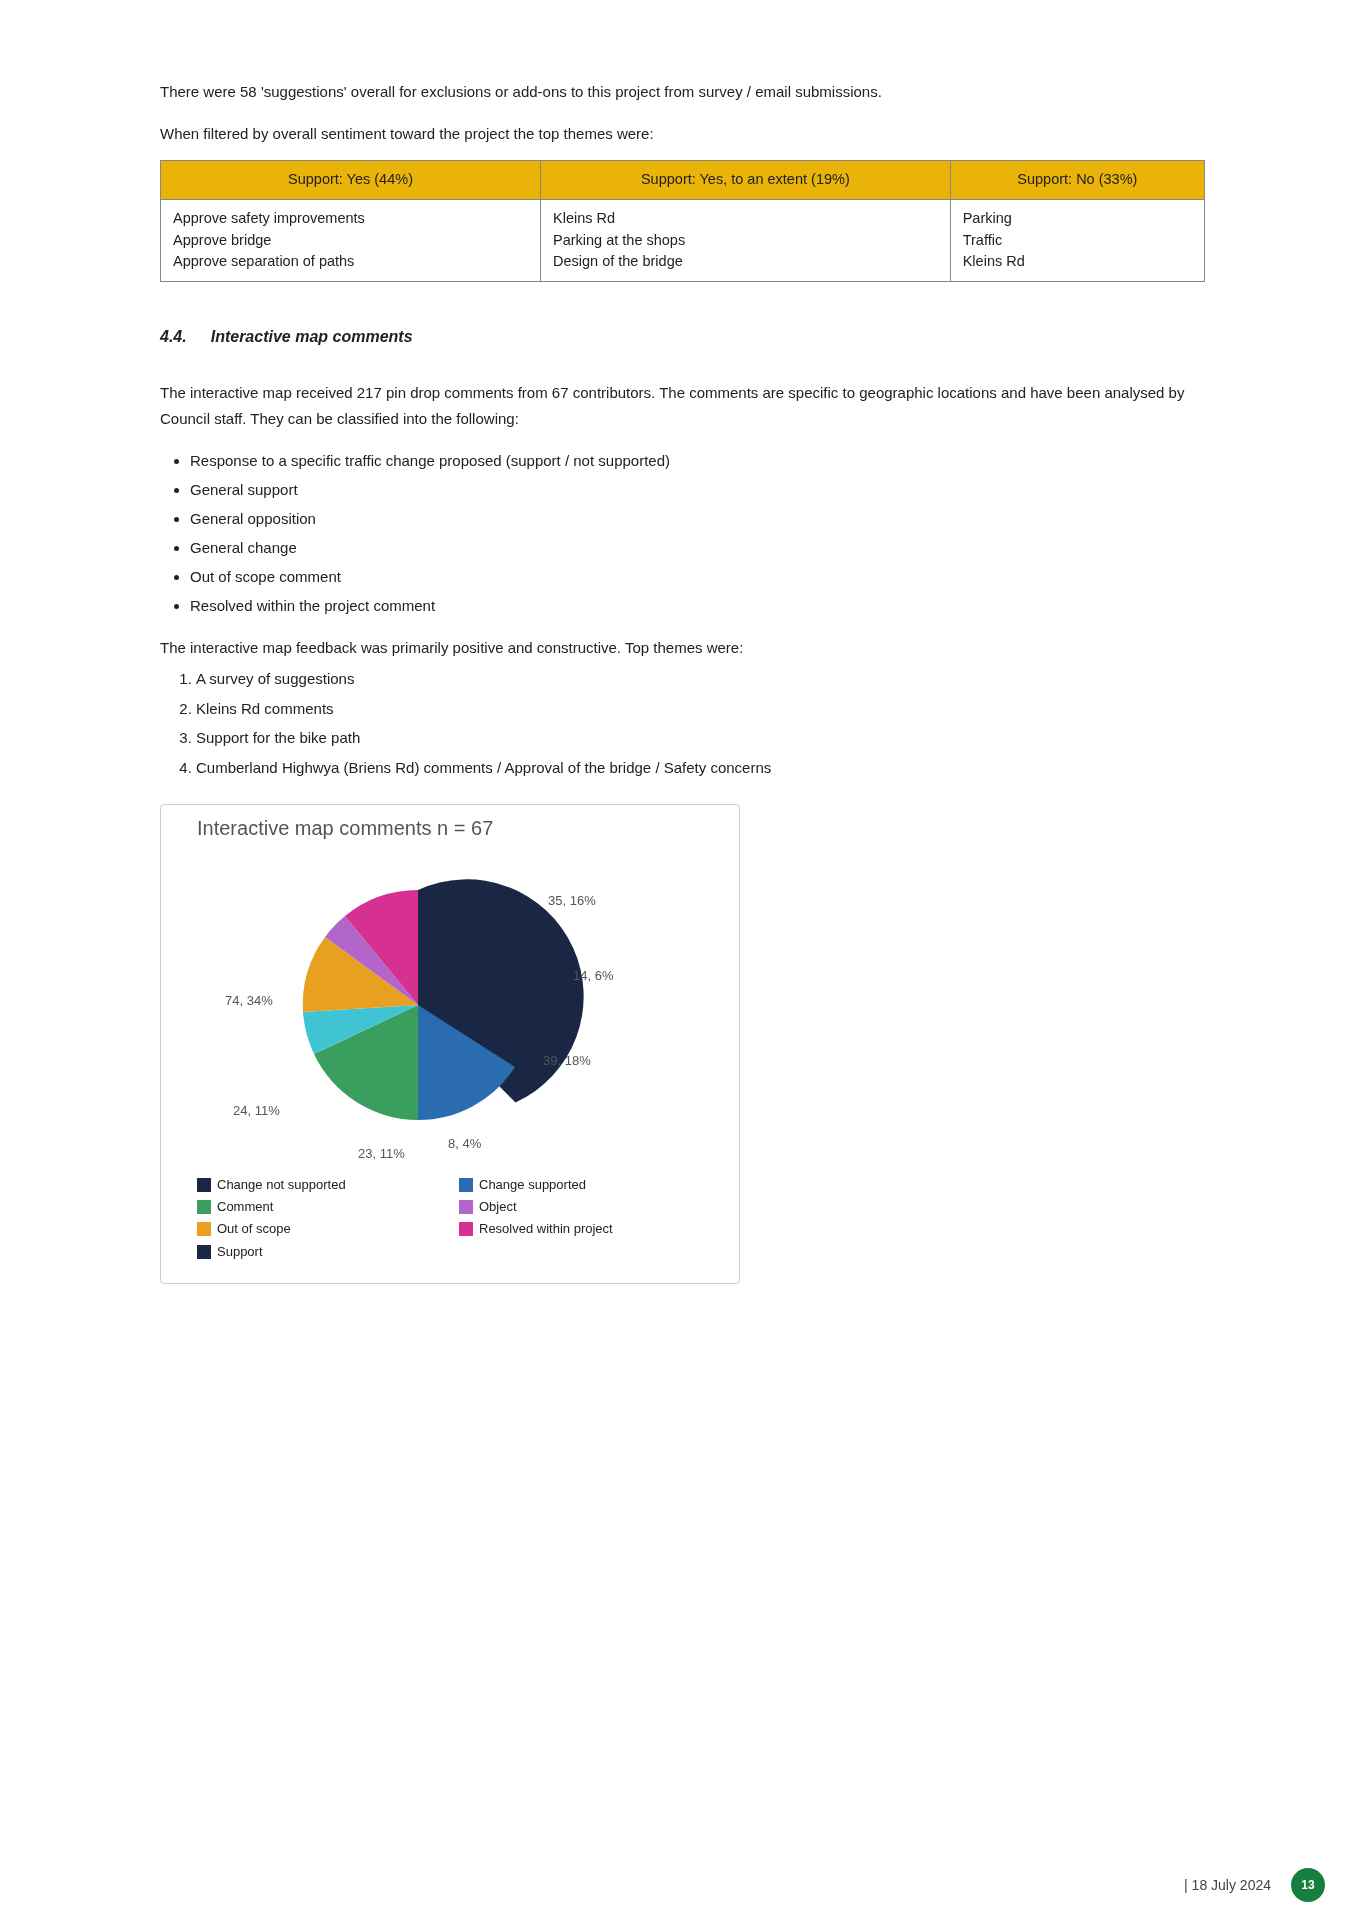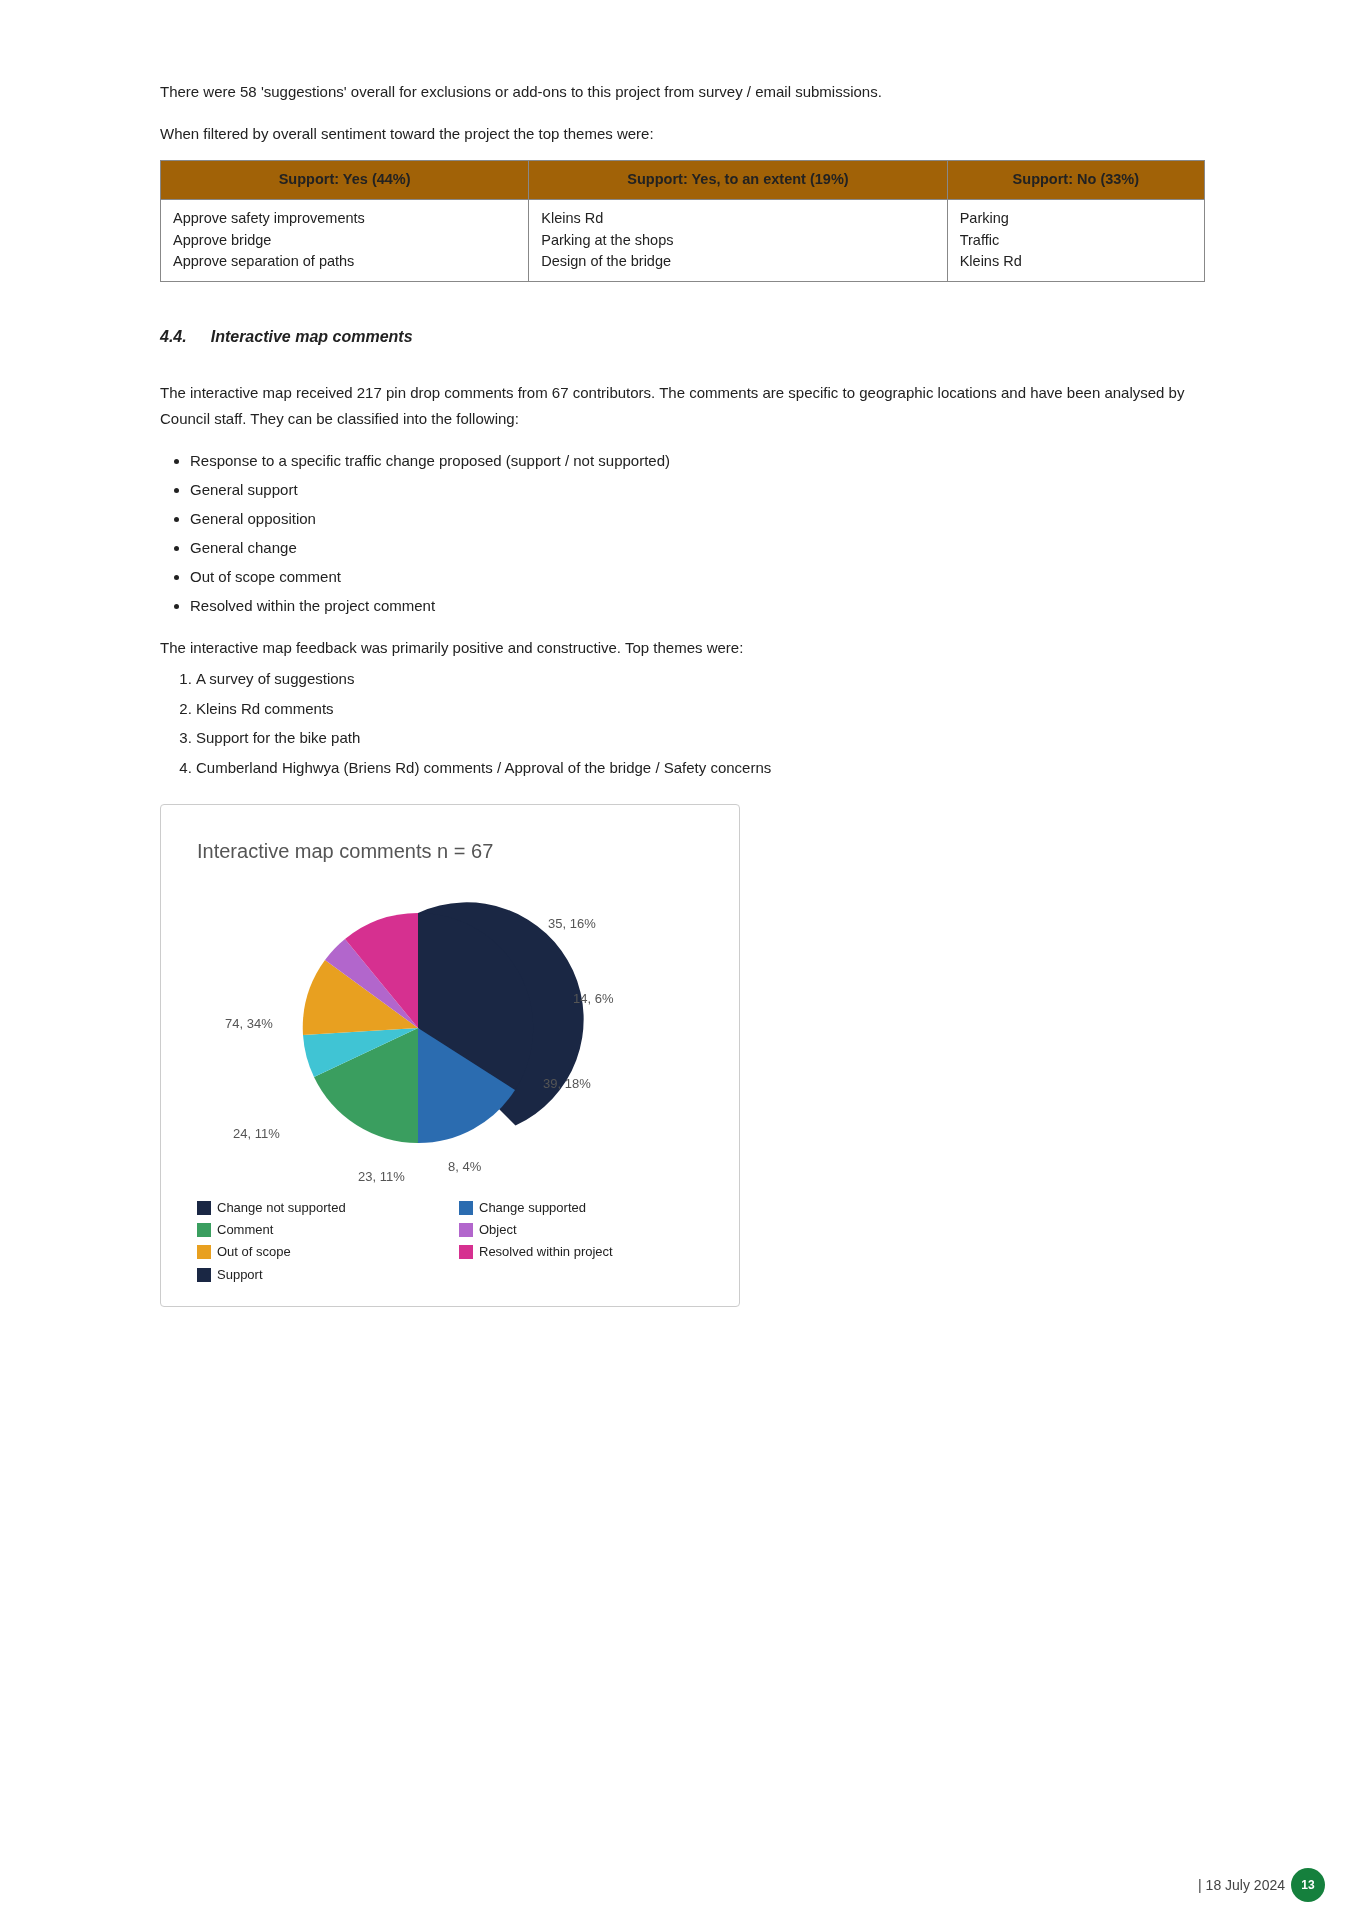"Support: Yes (44%)" table.sentiment-table th { background: #a16207 -> #eab308; font-weight: bold -> normal }
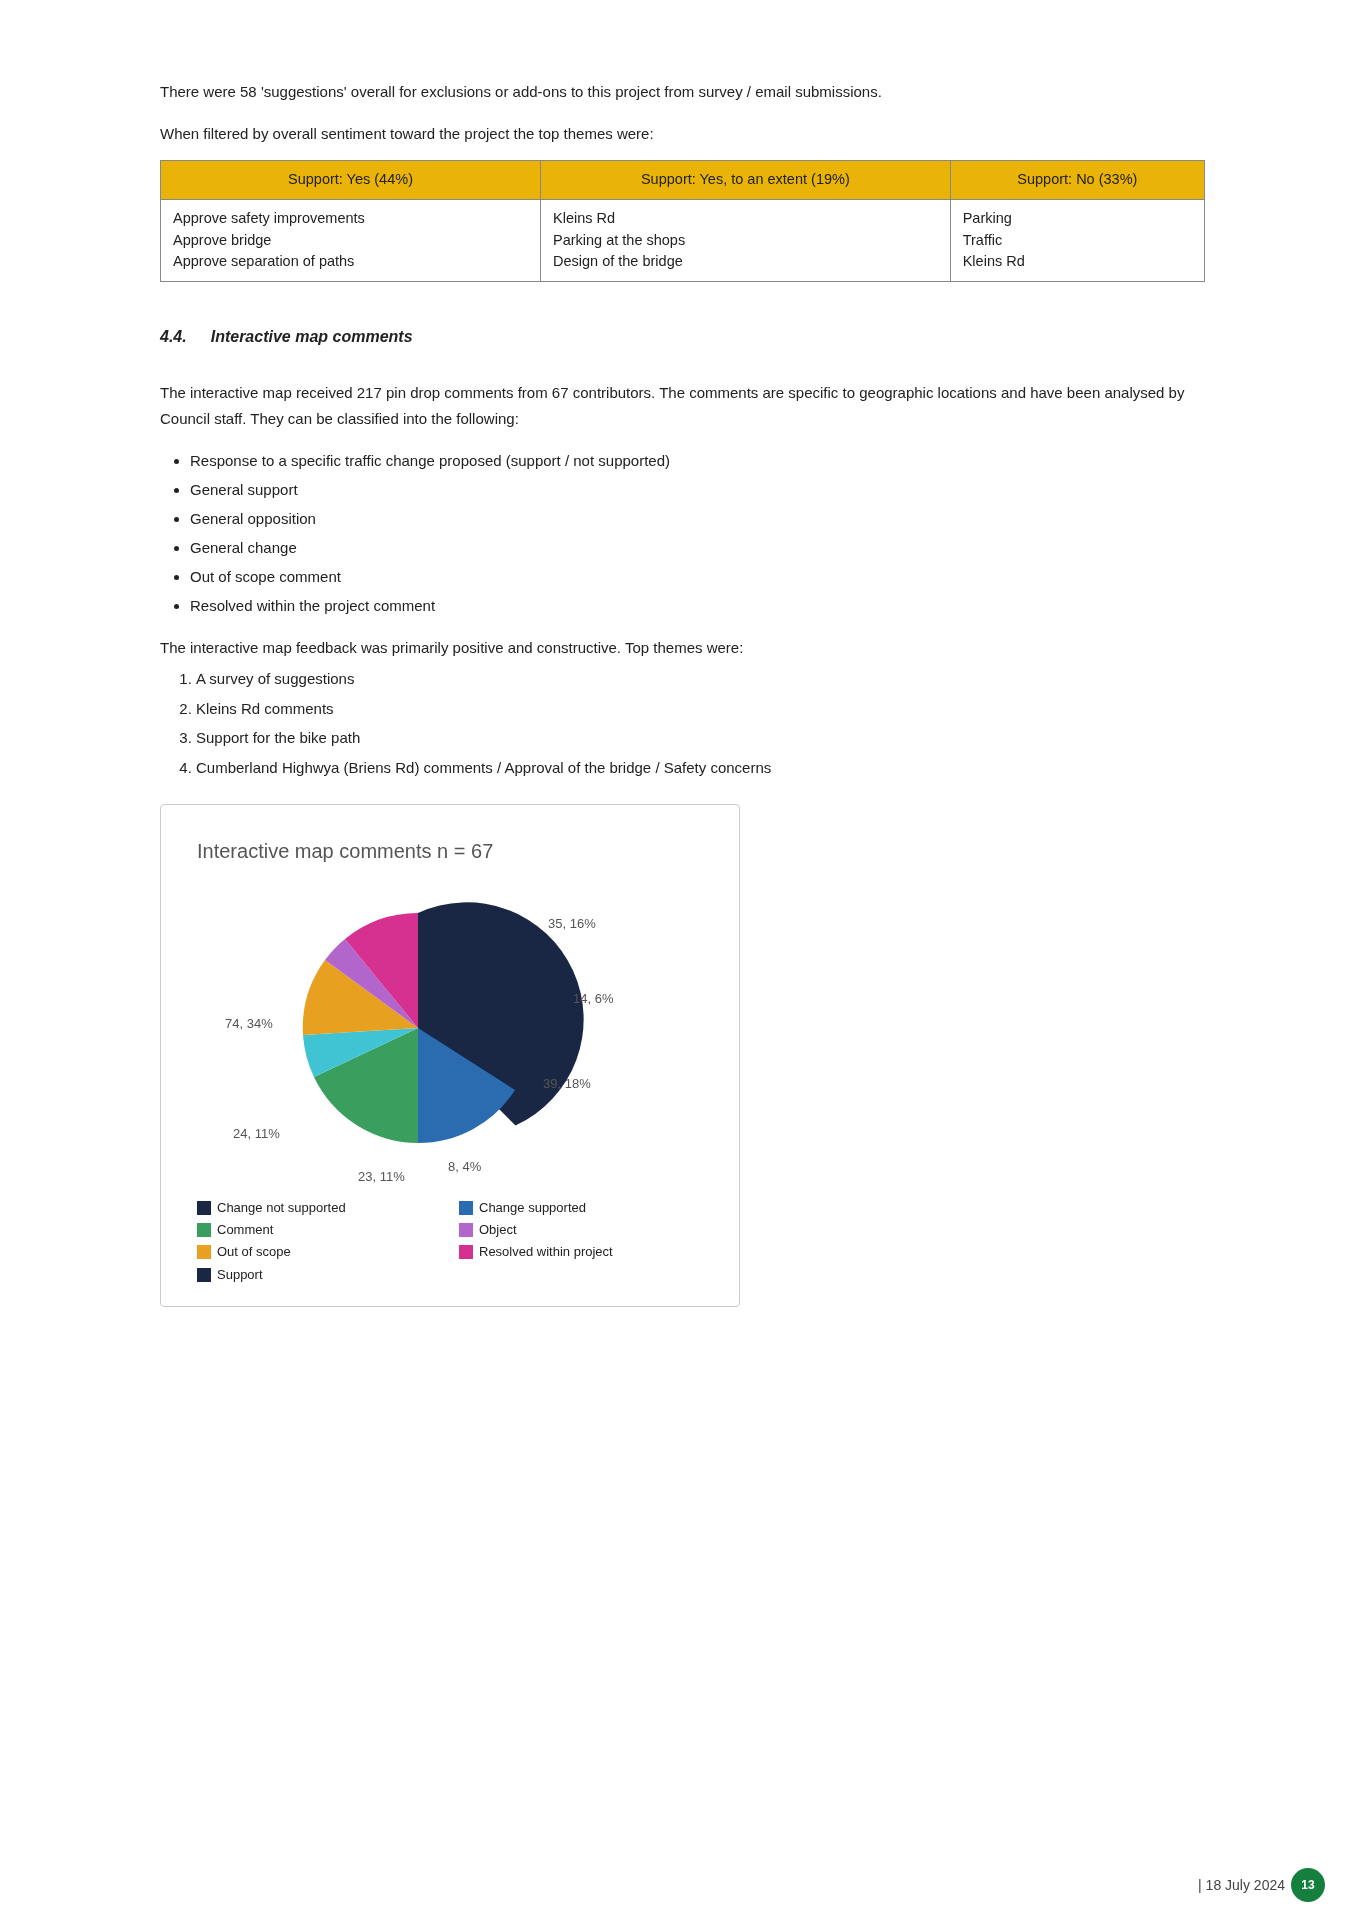"Interactive map comments n =" .chart-container { padding: 35px 36px 22px 36px -> 12px 36px 22px 36px }
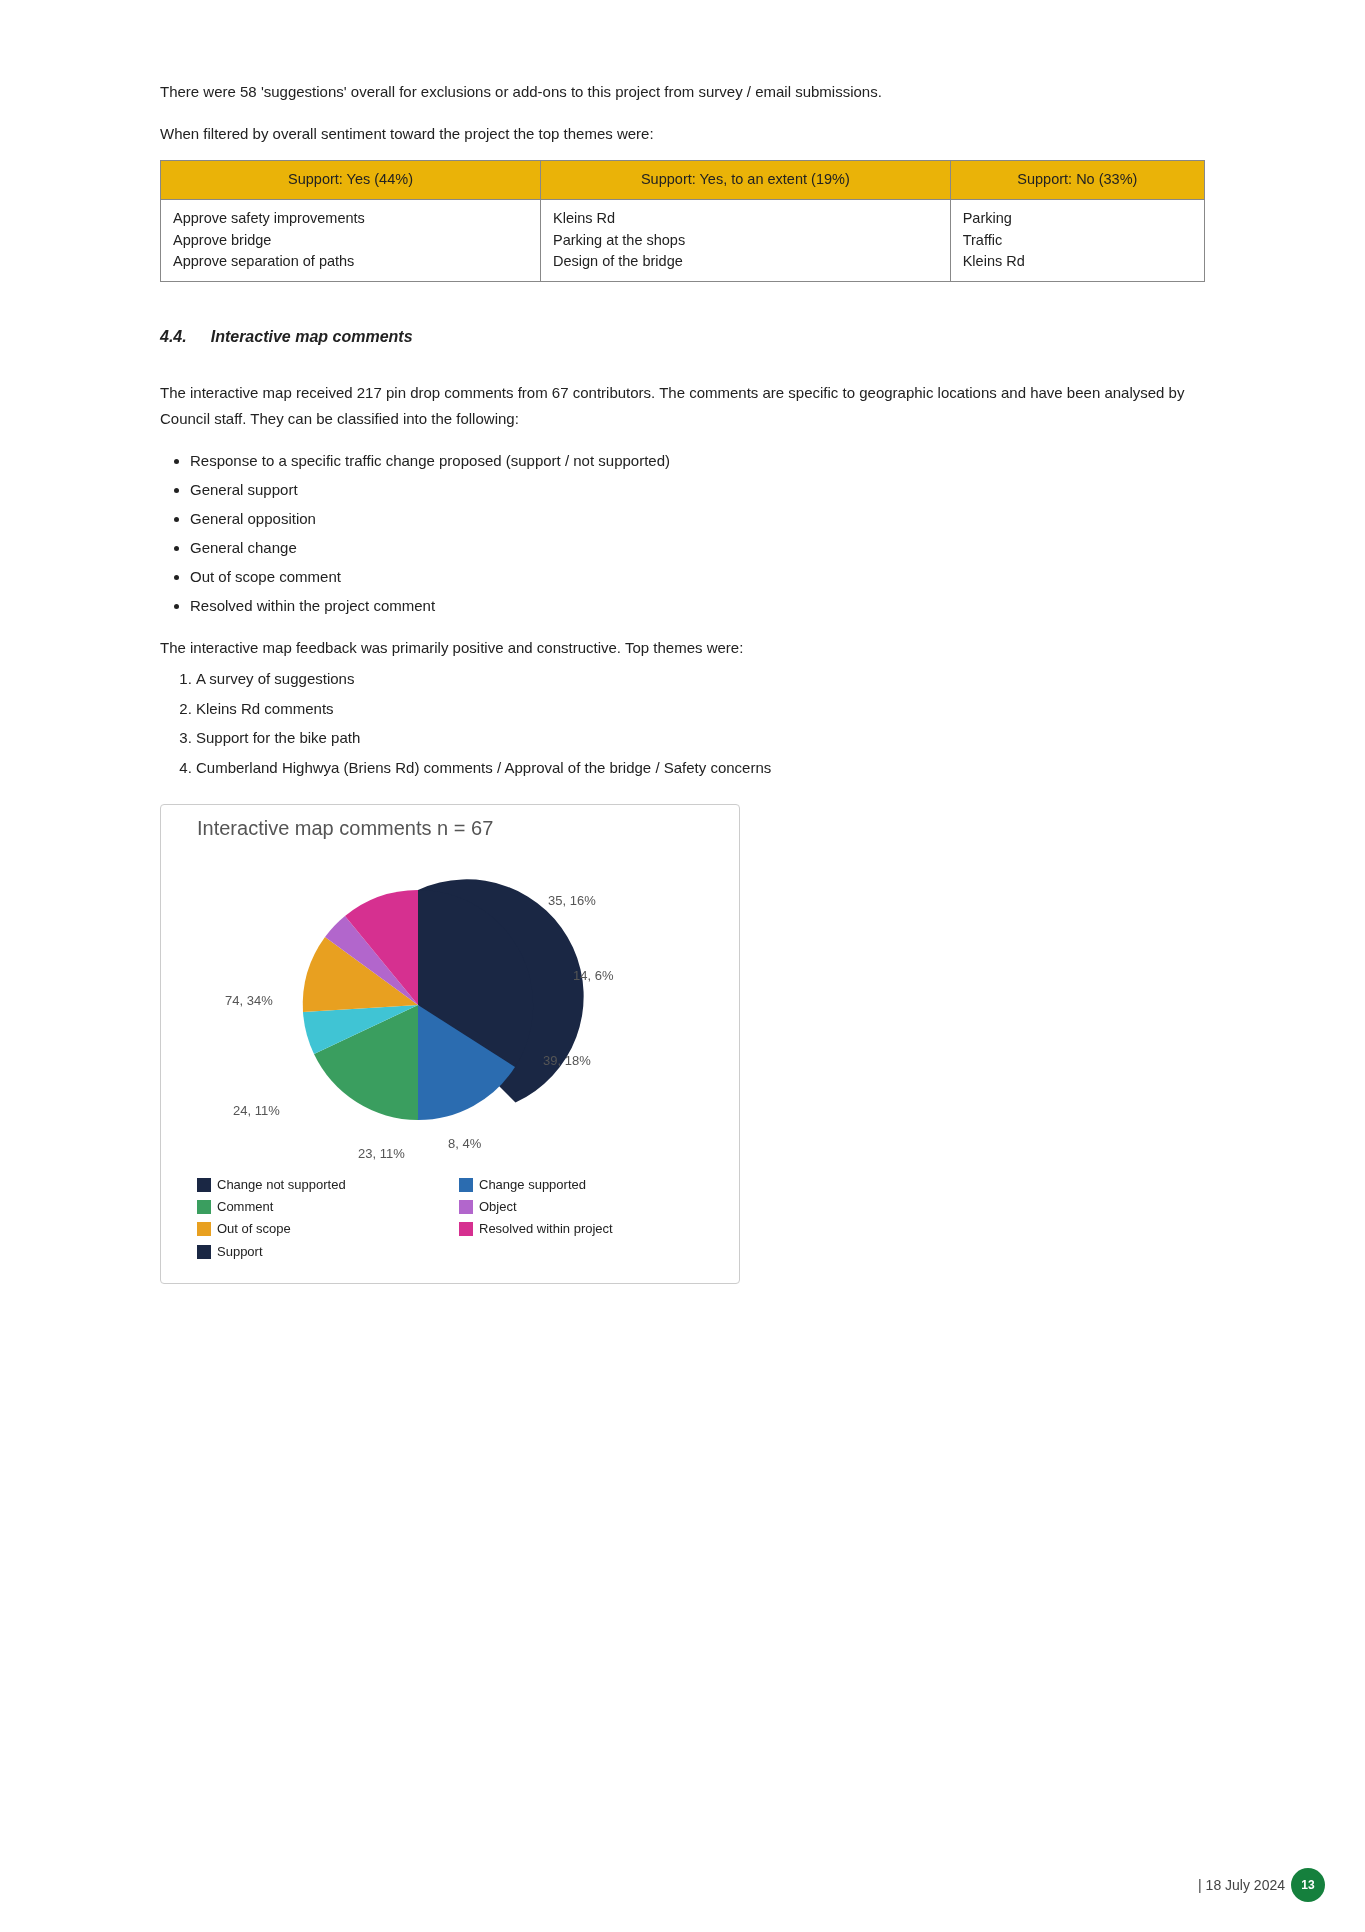"| 18 July 2024" .footer-bar { gap: 6px -> 20px }
